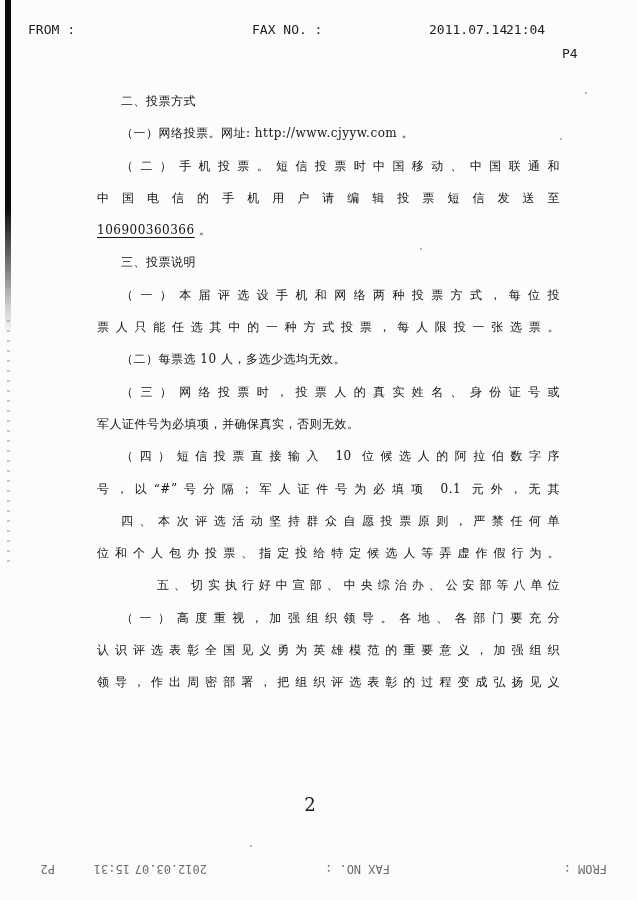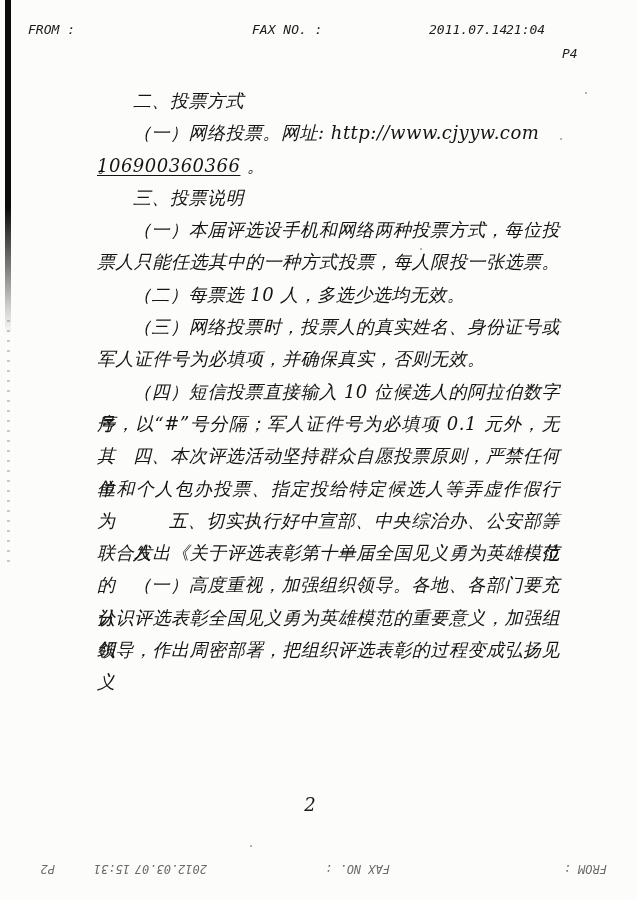"FROM :" .page { font-style: italic -> none }
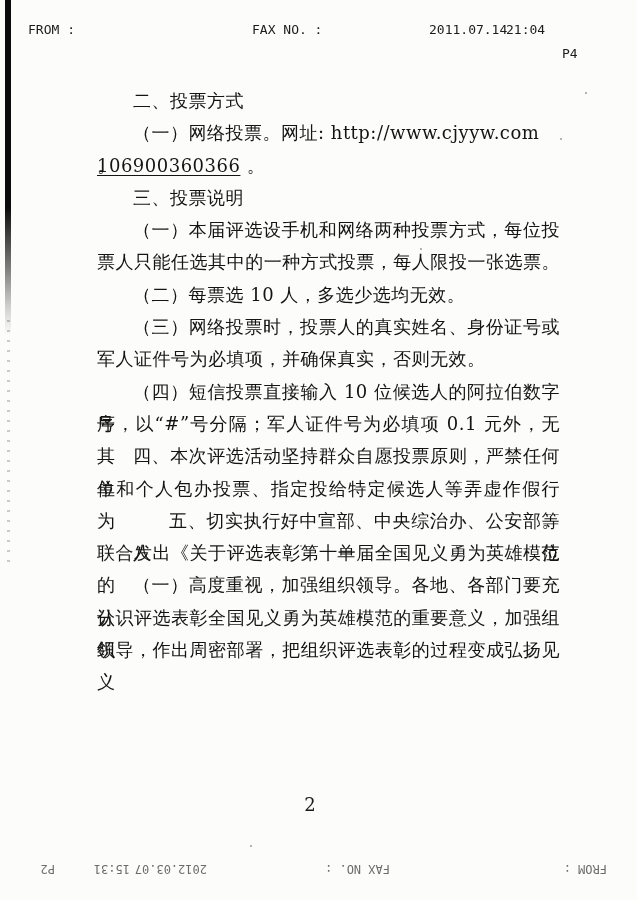"二、投票方式" .doc-body { font-size: 18px -> 12px }
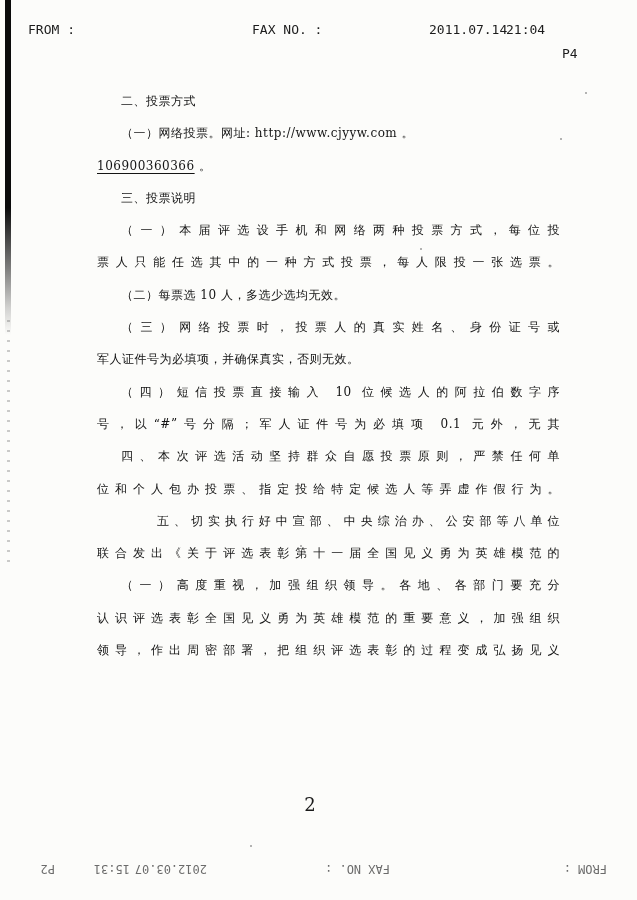"（二）手机投票。短信投票时中国移动、中国联通和" div.doc-line { html: none -> <div>（二）手机投票。短信投票时中国移动、中国联通和</div> }
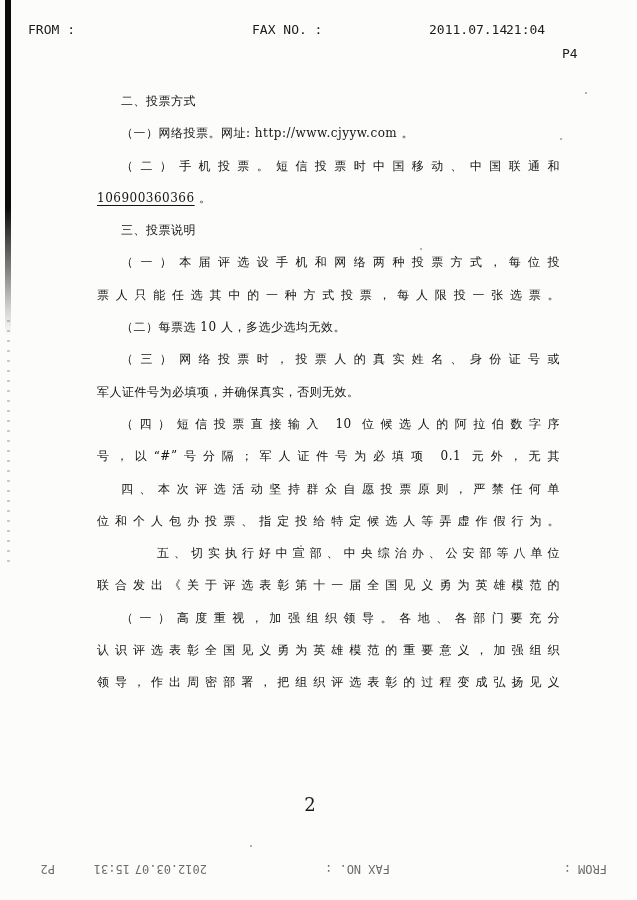"中国电信的手机用户请编辑投票短信发送至" div.doc-line { html: none -> <div>中国电信的手机用户请编辑投票短信发送至</div> }
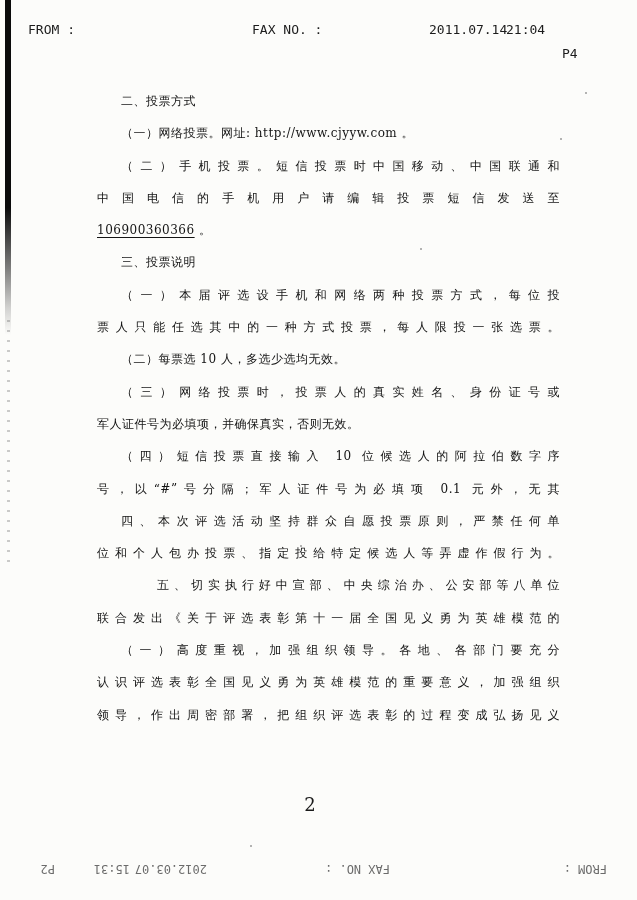"联合发出《关于评选表彰第十一届全国见义勇为英雄模范的" div.doc-line { html: <div>联合发出《关于评选表彰第十一届全国见义勇为英雄模范的</div> -> none }
